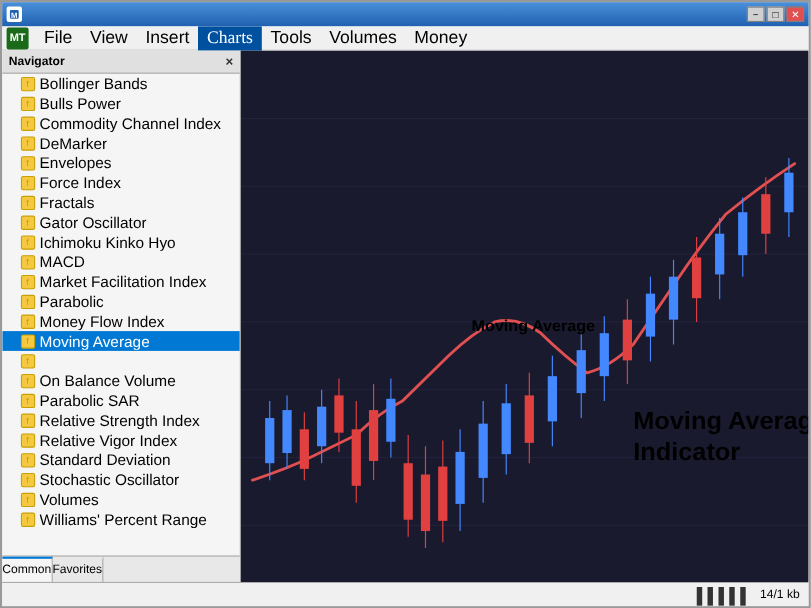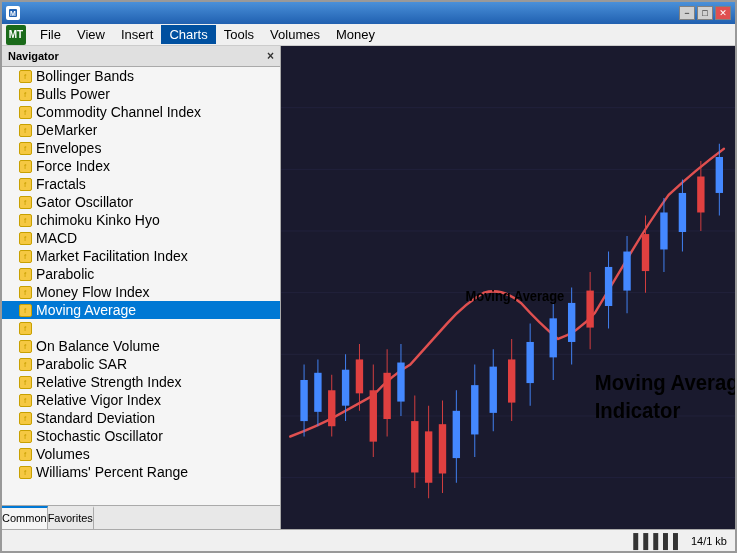"File" .menu-item { font-size: 13px -> 16px }
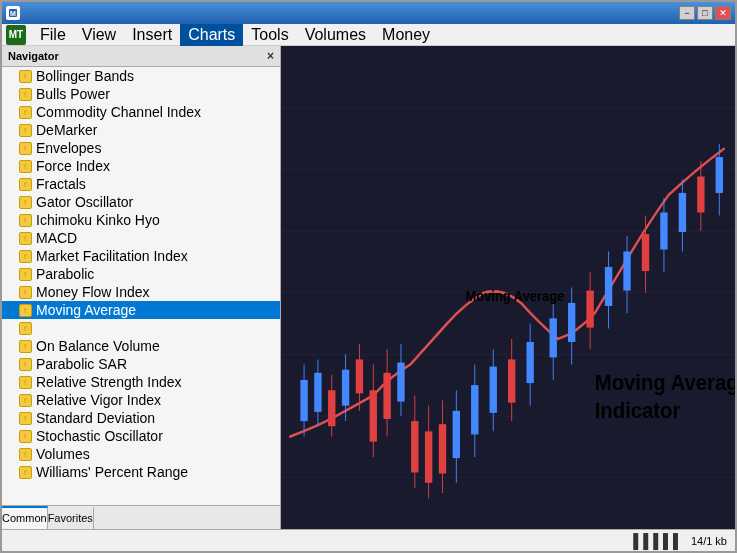"Charts" .menu-item.active { font-family: none -> Liberation Serif, serif }
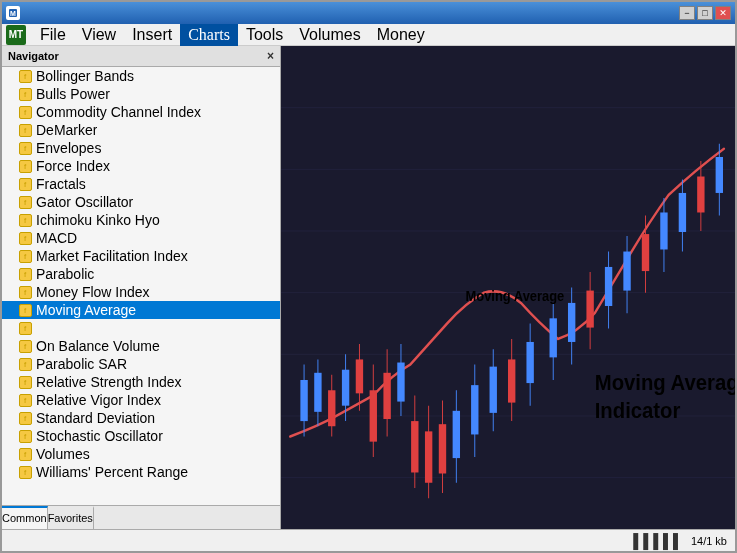"Navigator" .navigator { width: 279px -> 217px }
